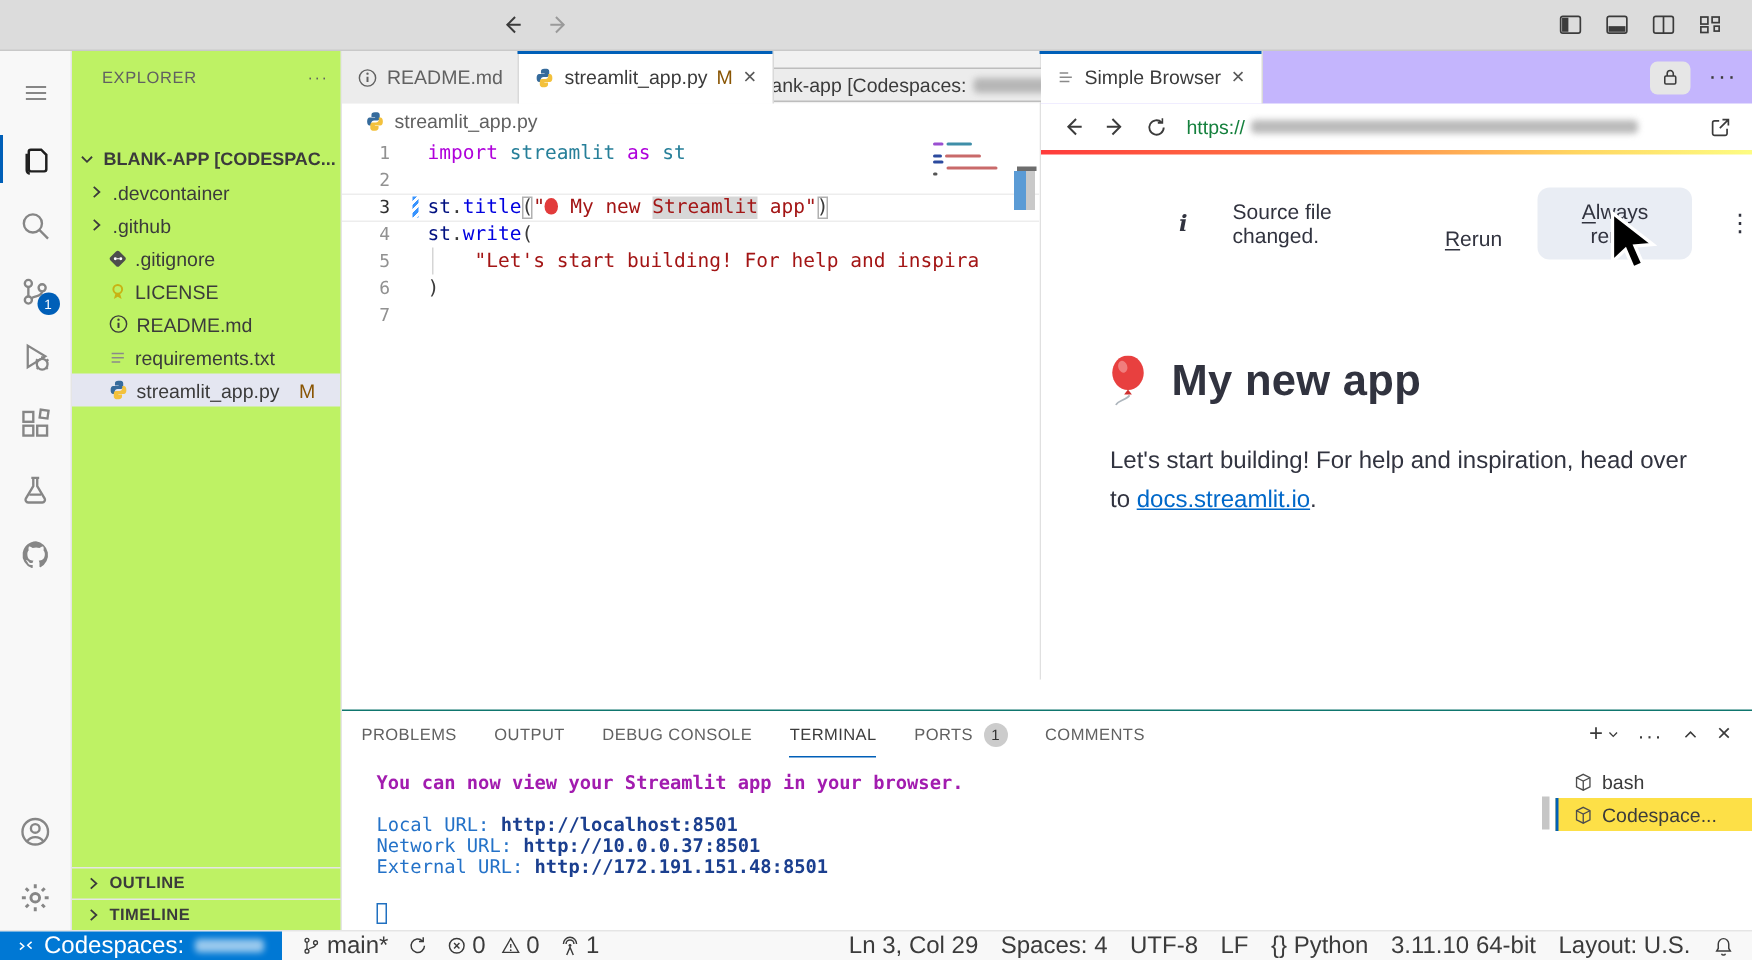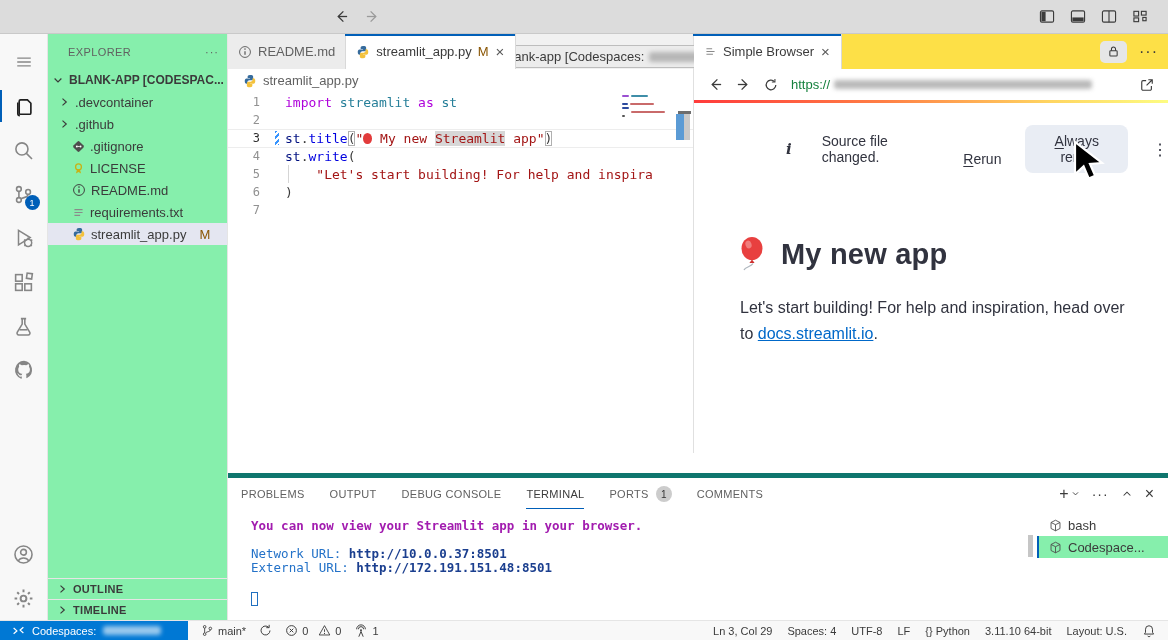"EXPLORER" .sidebar { background: #86efac -> #bef264; gap: none -> 26px }
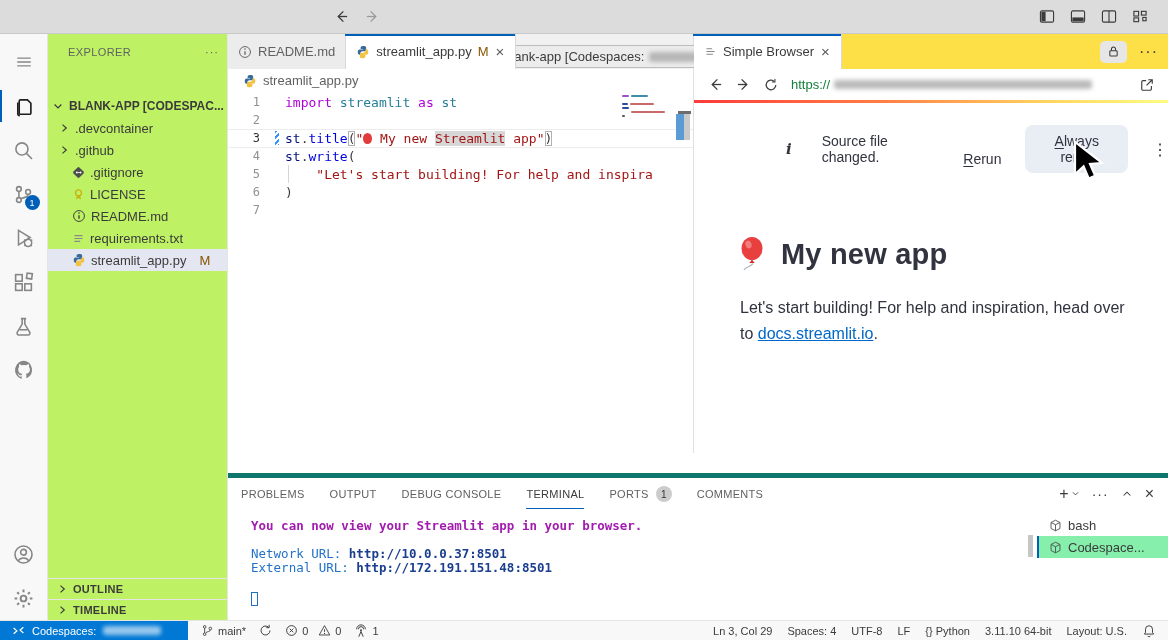"Simple Browser" div.tabbar { background: #fde047 -> #c4b5fd }
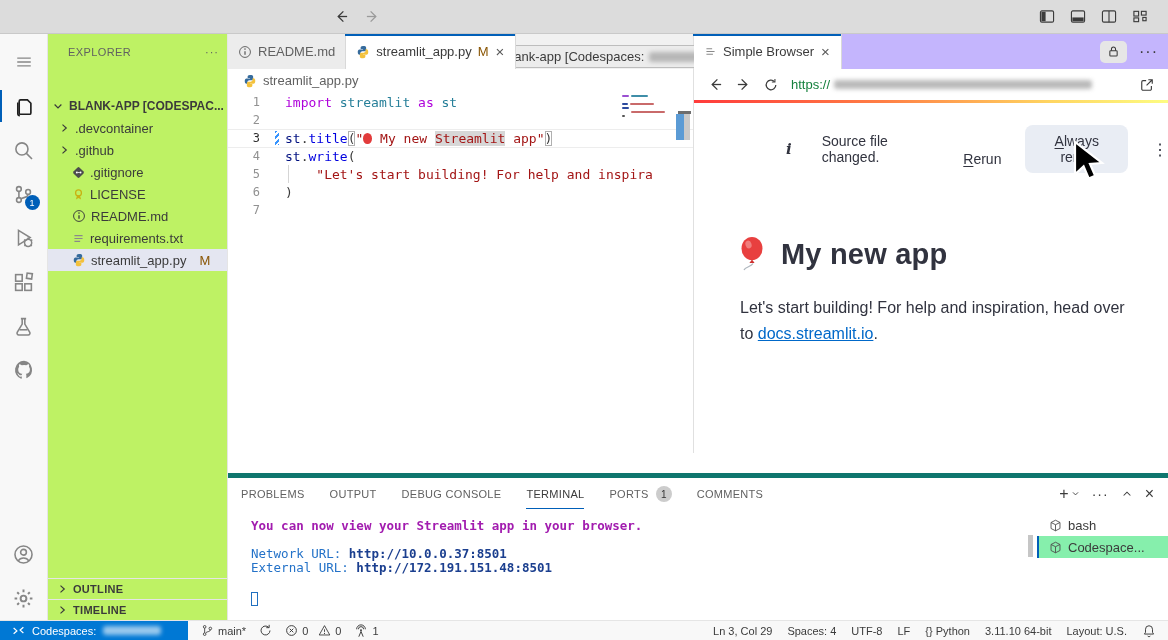"PROBLEMS" .panel { border-top: 5px solid #0f766e -> 1px solid #0f766e }
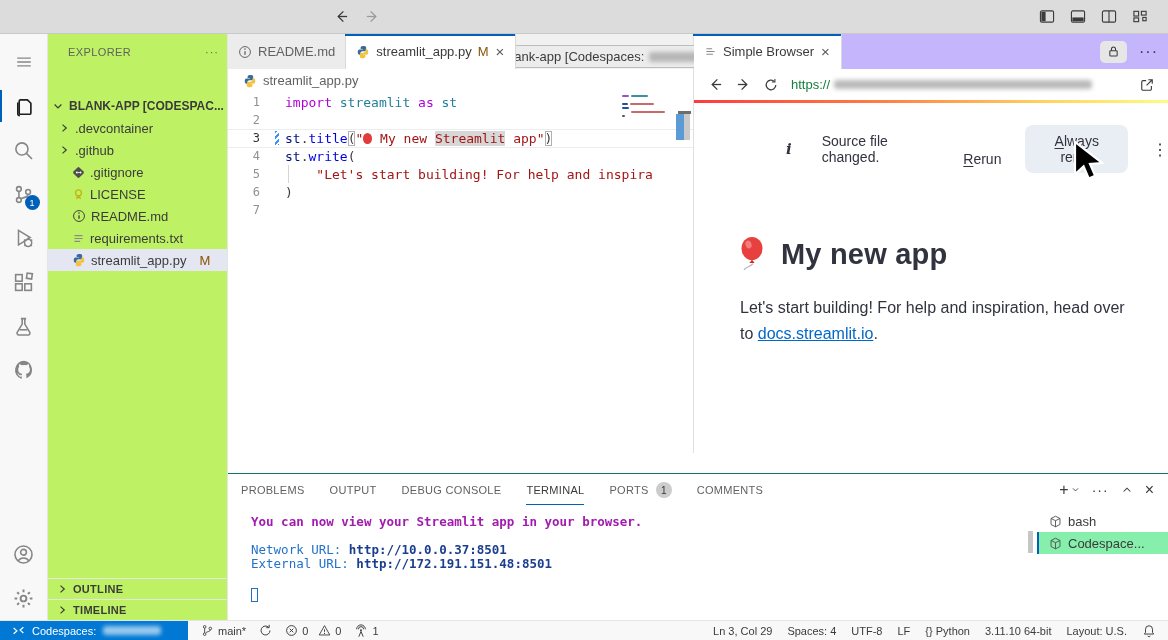"Local URL: http://localhost:8501" div.tline { html: none -> <div><span>Local URL: </span><span>http://localhost:8501</span></div> }
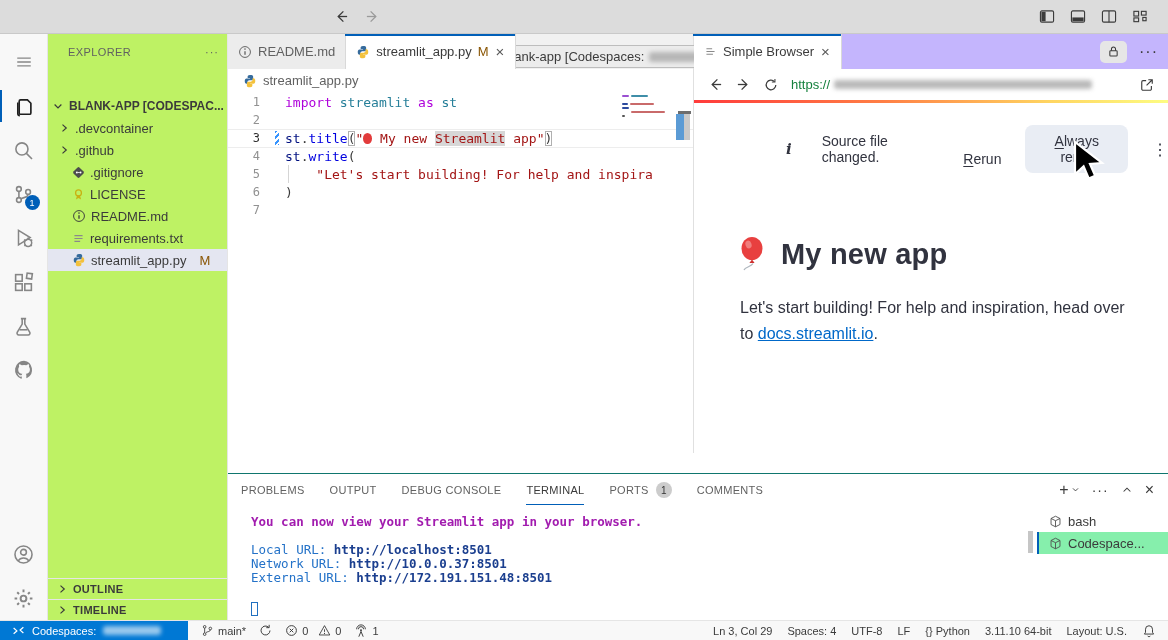"Codespace..." .trow.selected { background: #86efac -> #fde047 }
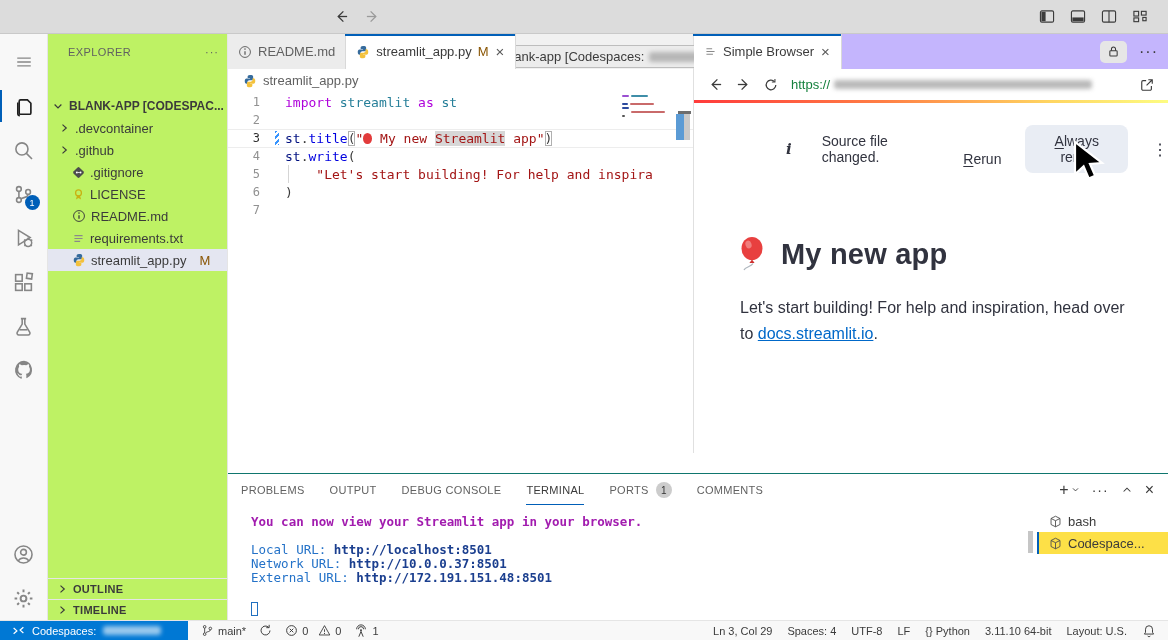"Codespaces:" .statusbar { font-size: 11px -> 16px }
